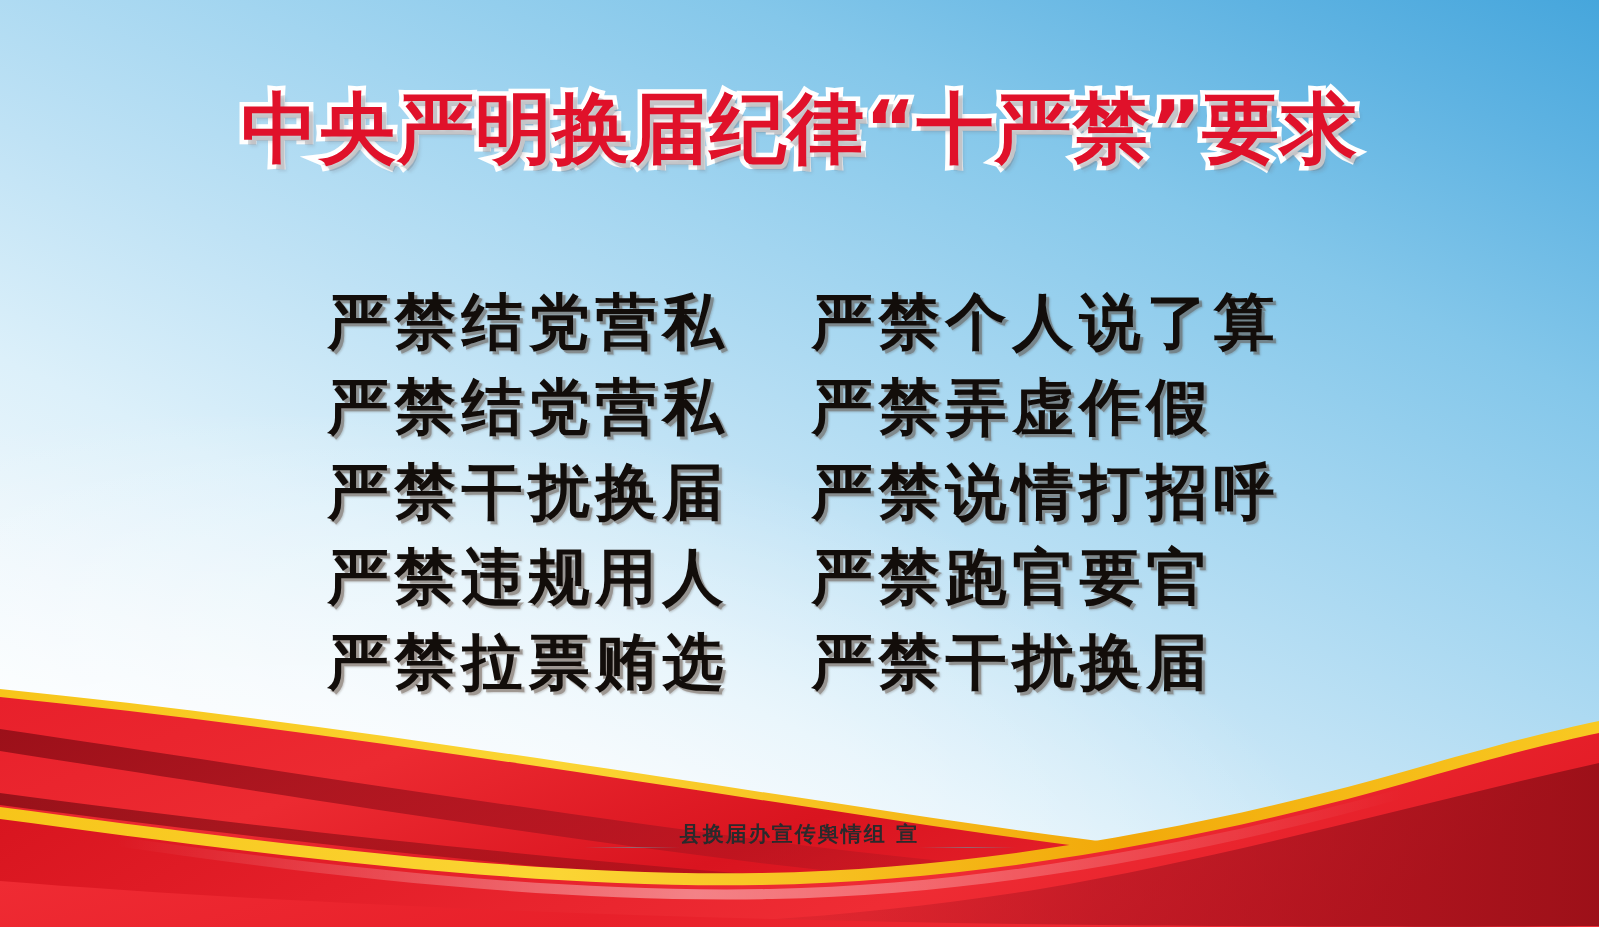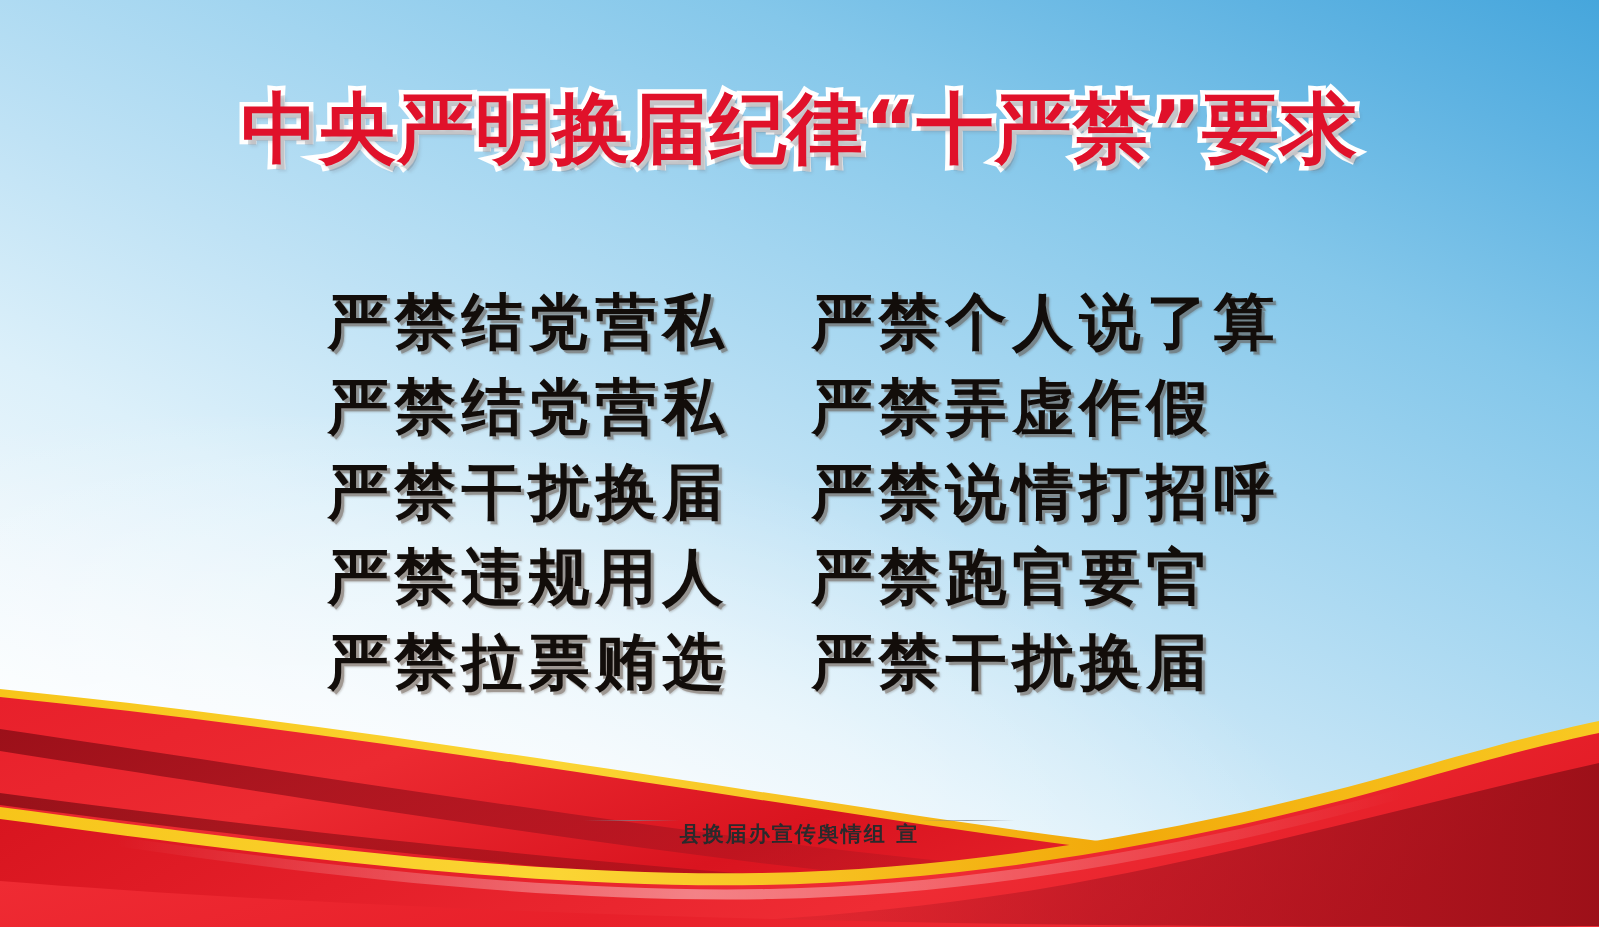"县换届办宣传舆情组 宣" .footer { align-items: flex-start -> flex-end }
